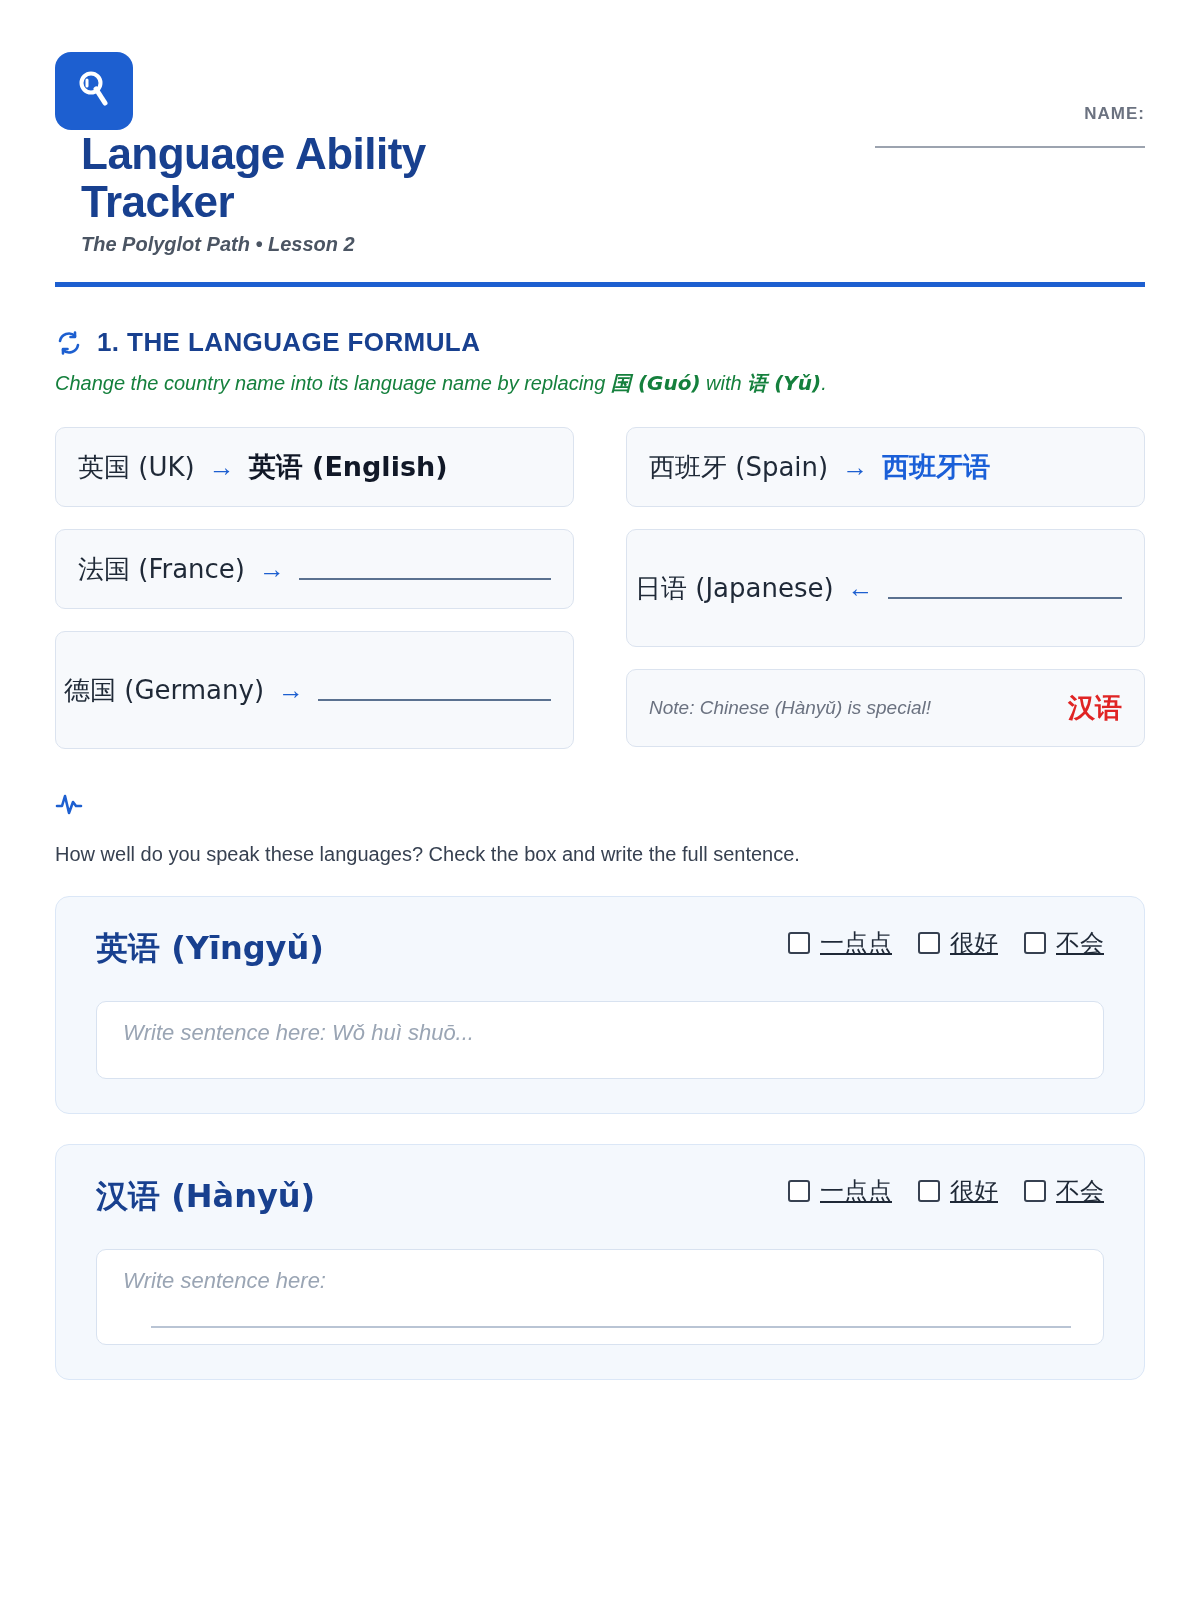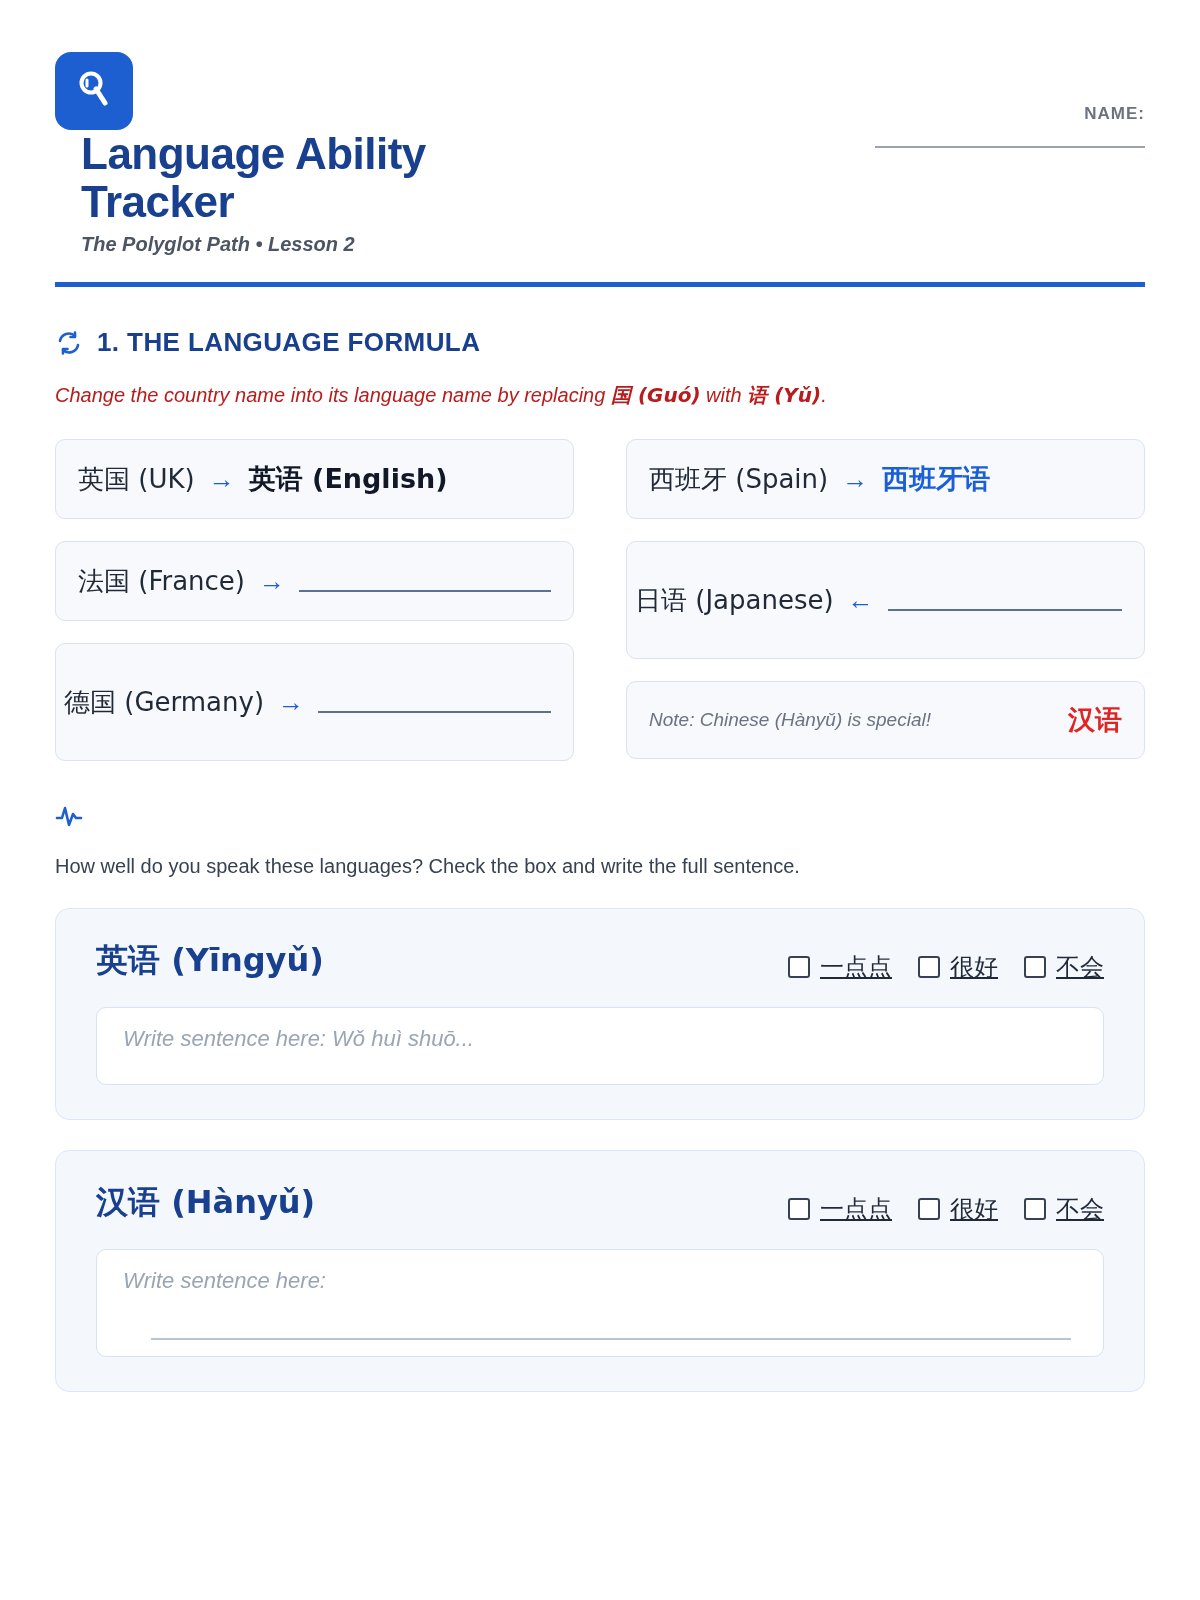"Change the country name into" .section-desc { color: #b91c1c -> #15803d; margin-top: 24px -> 12px }
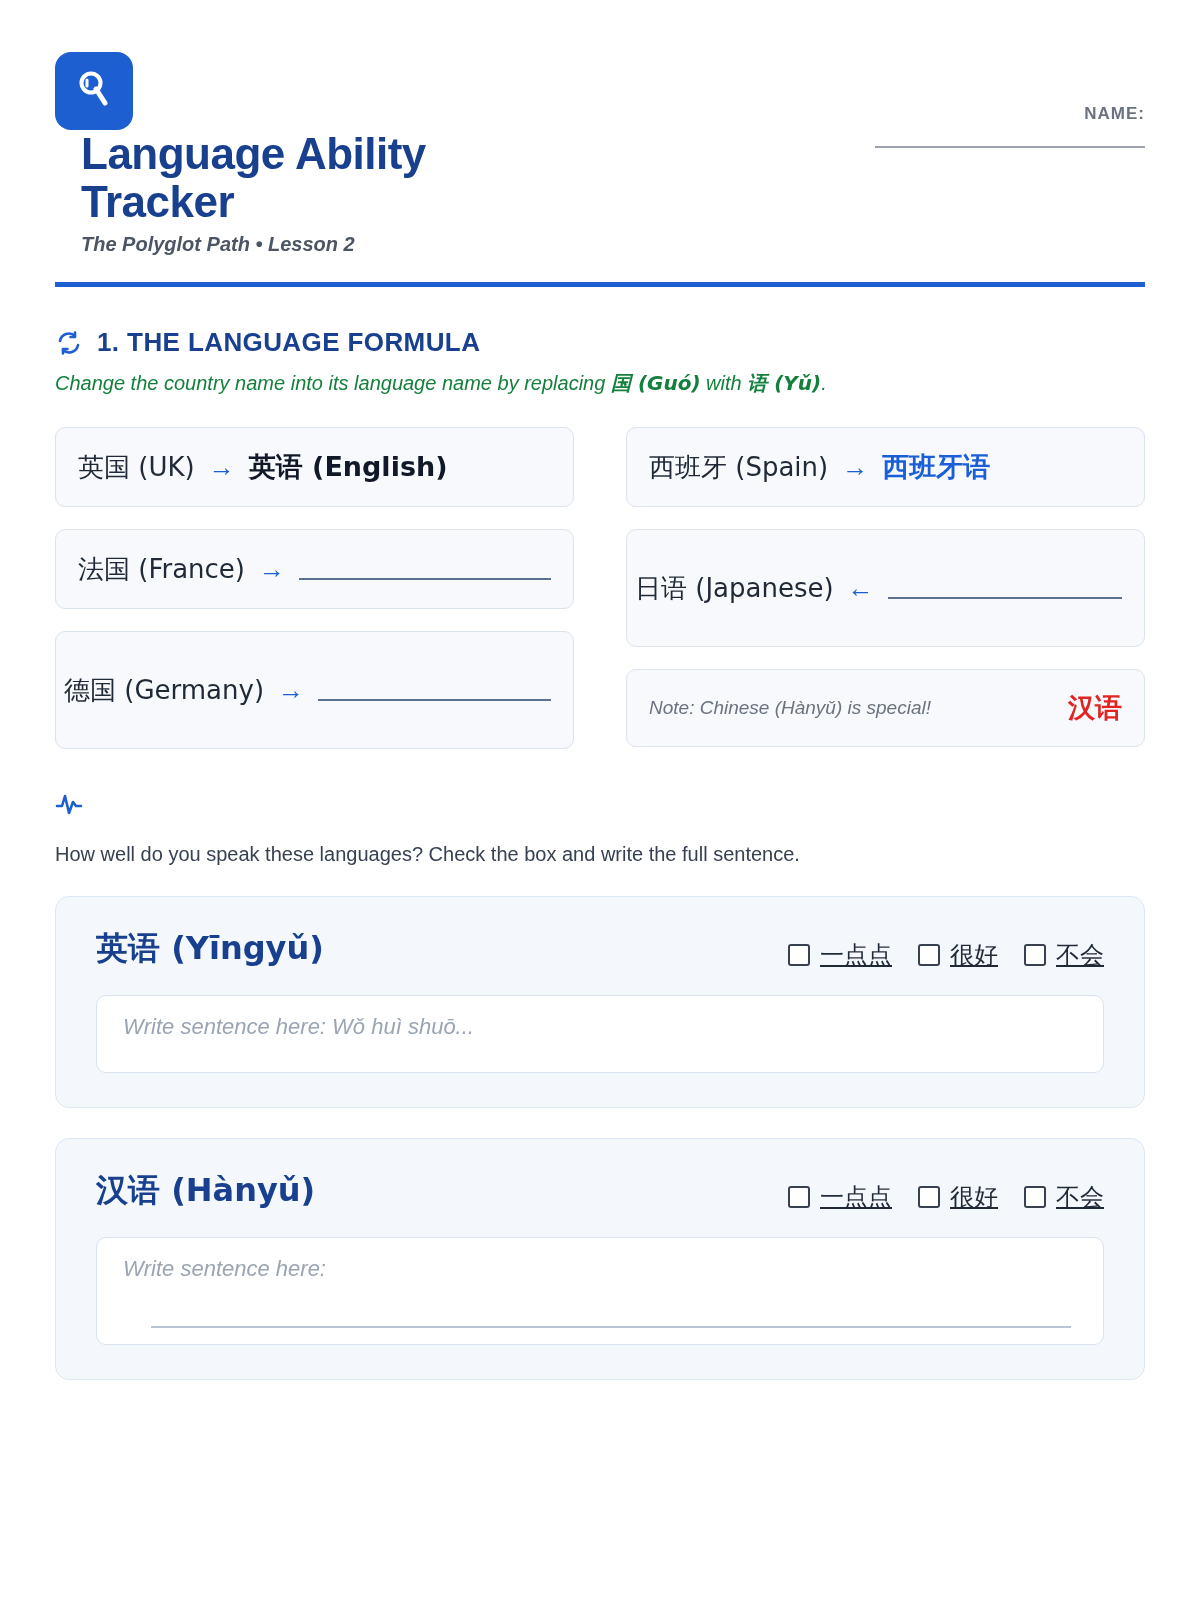"英语 (Yīngyǔ)" .fluency-top { align-items: flex-end -> flex-start }
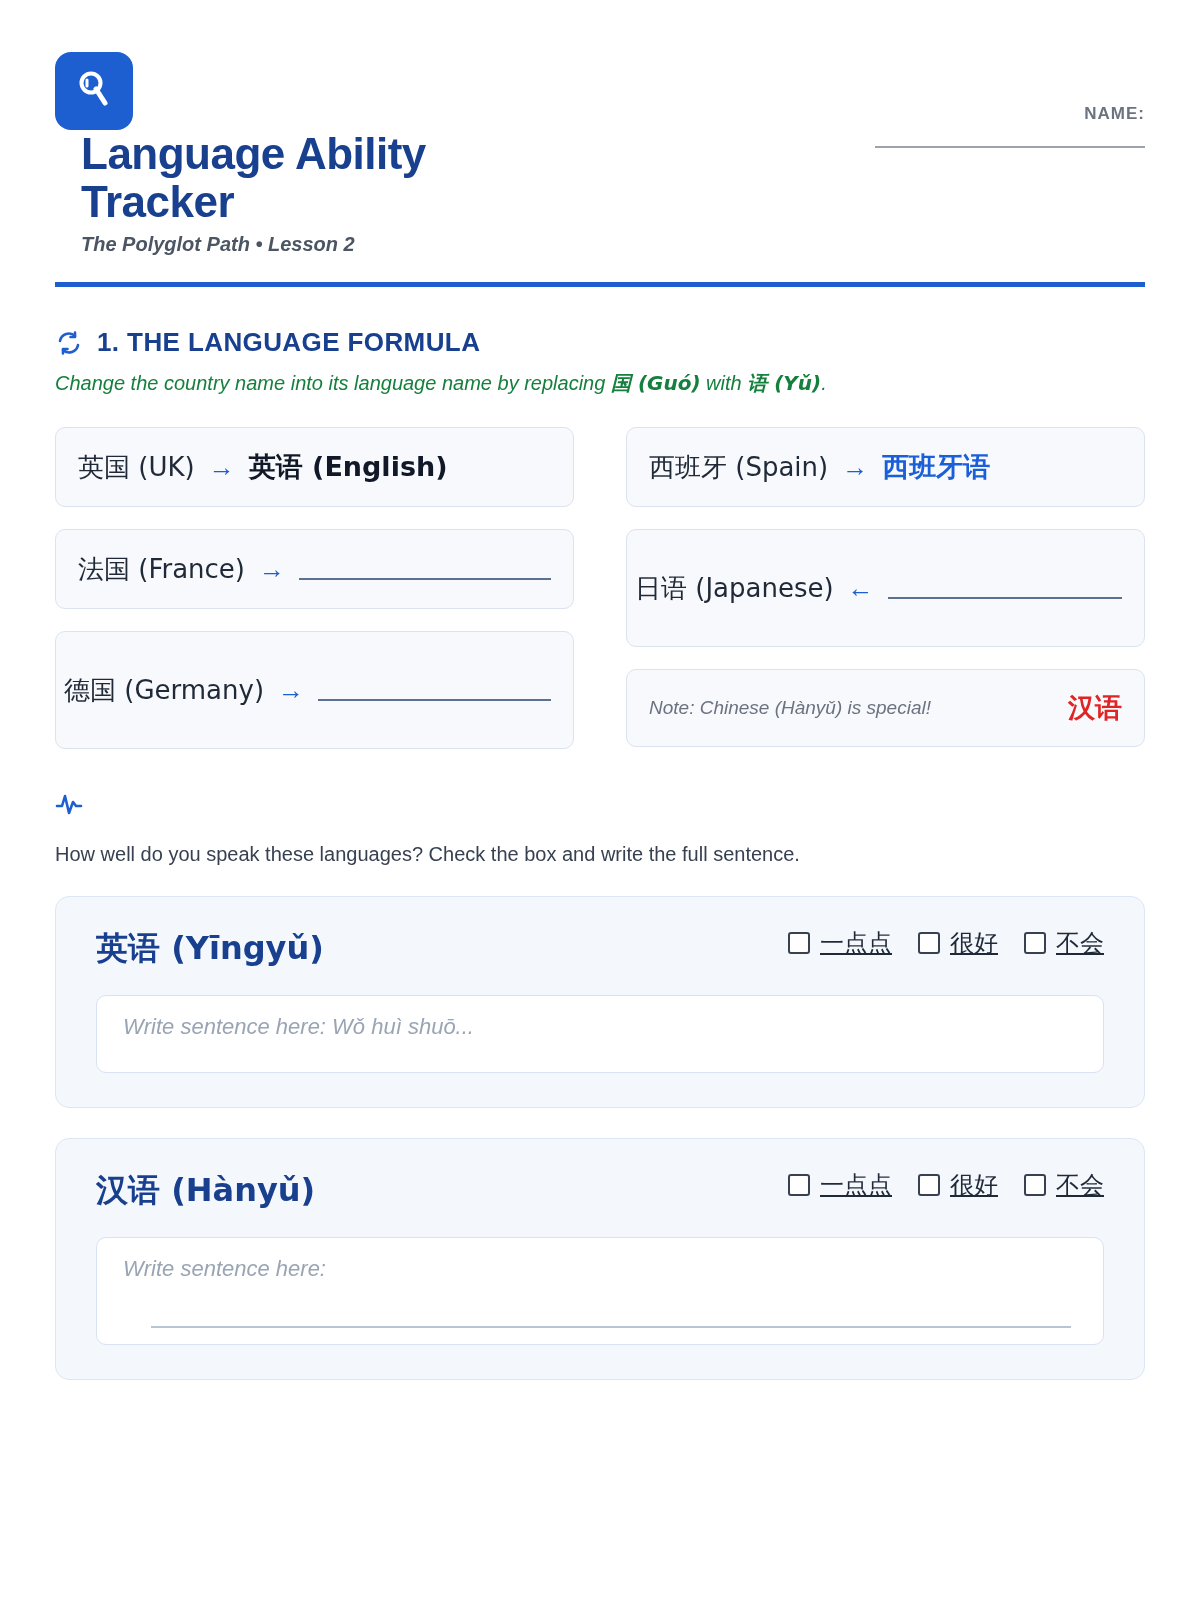"Write sentence here: Wǒ huì" .write-box { margin-top: 24px -> 30px }
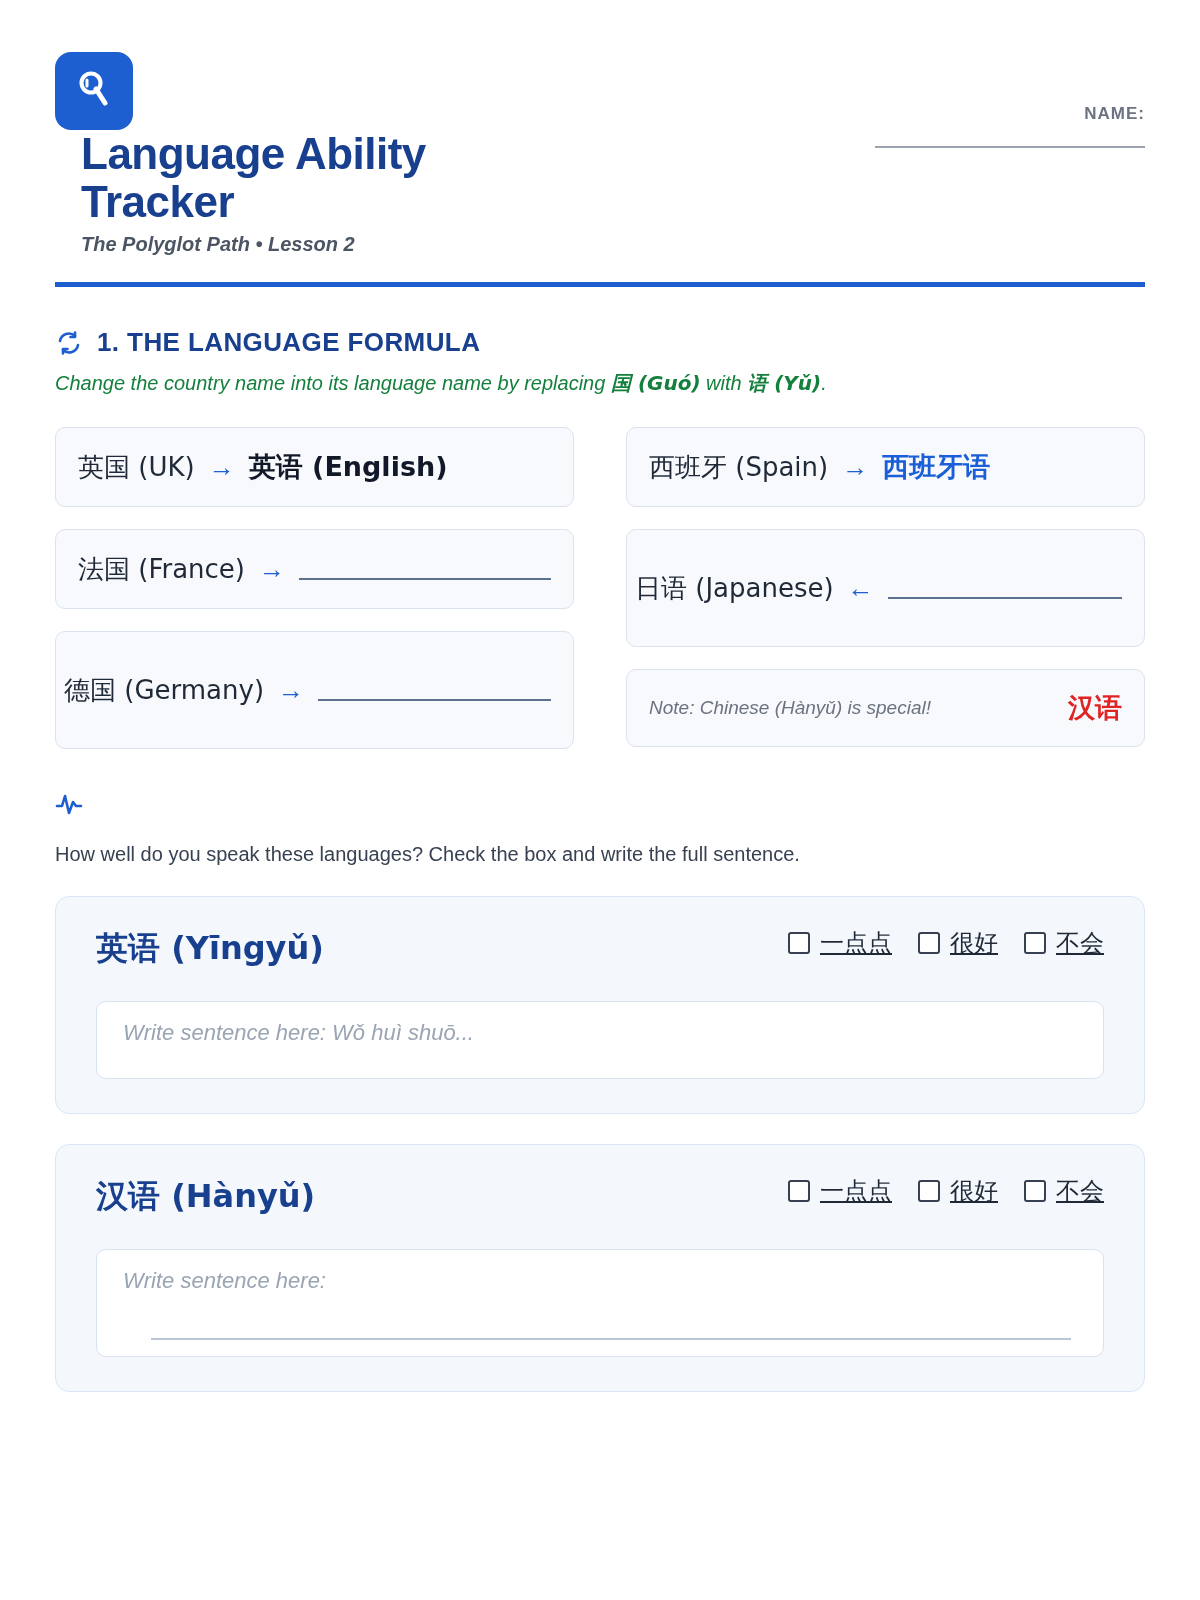"Write sentence here:" .write-box.with-rule { height: 108px -> 96px }
